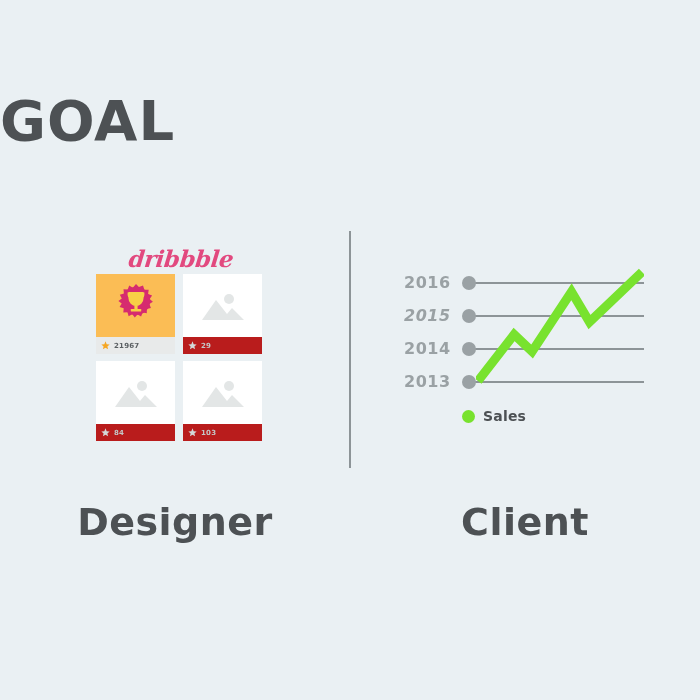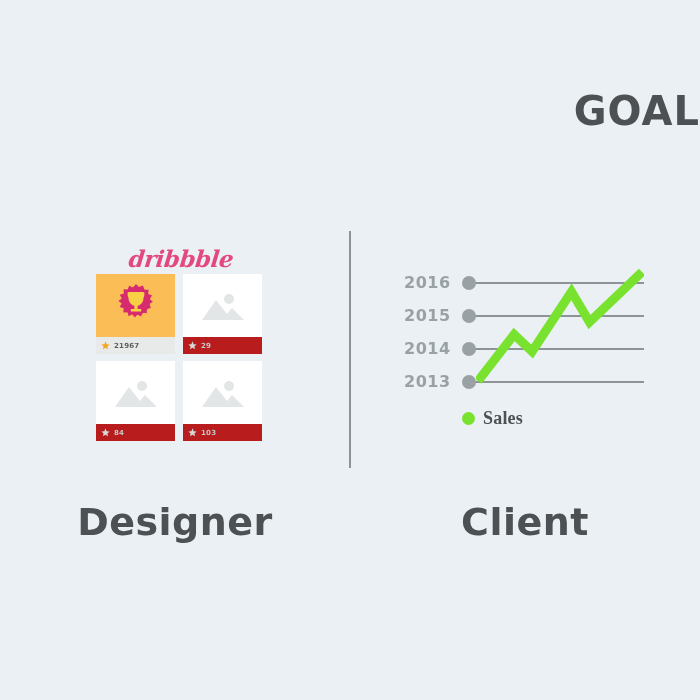"GOAL" .page-title { font-size: 40px -> 56px; text-align: right -> left }
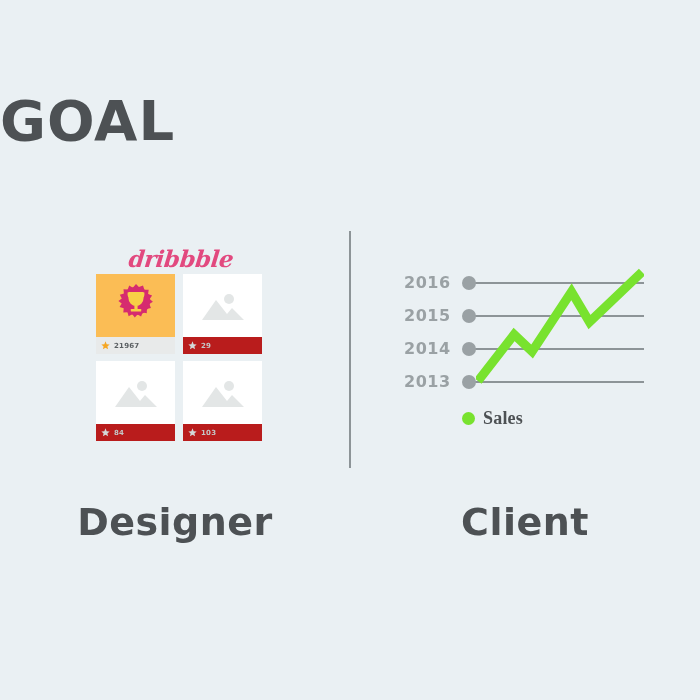"2015" span.year-label { font-style: none -> italic }
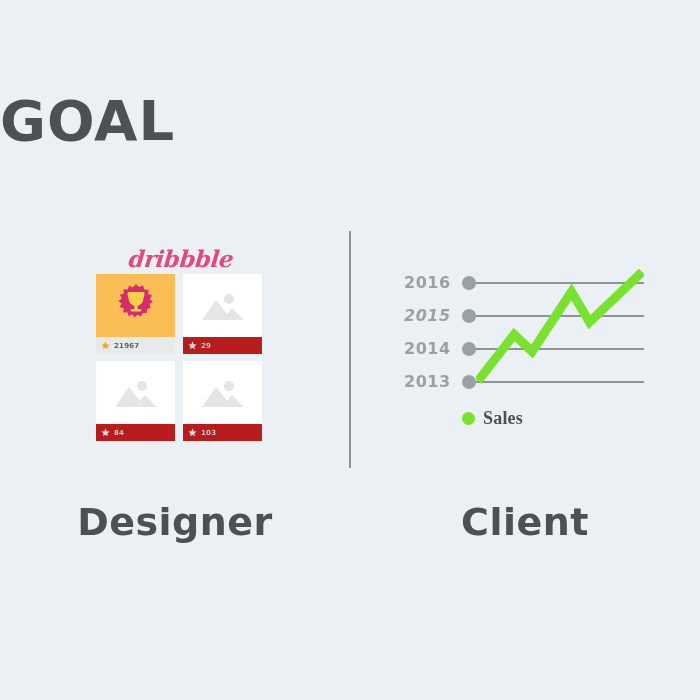"Sales" .legend-label { font-family: Liberation Serif, serif -> none; font-size: 18px -> 14px }
